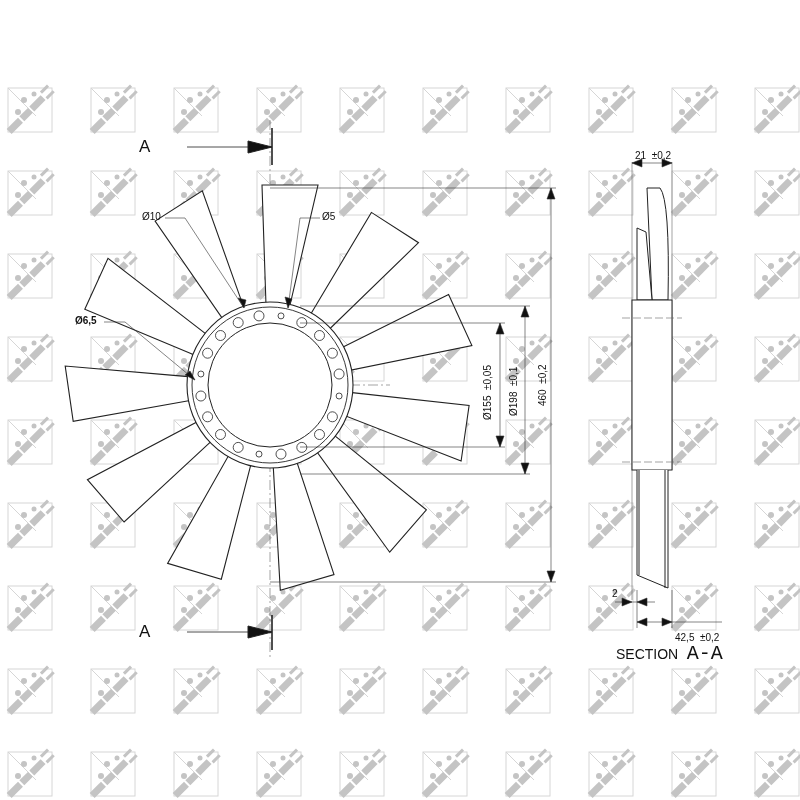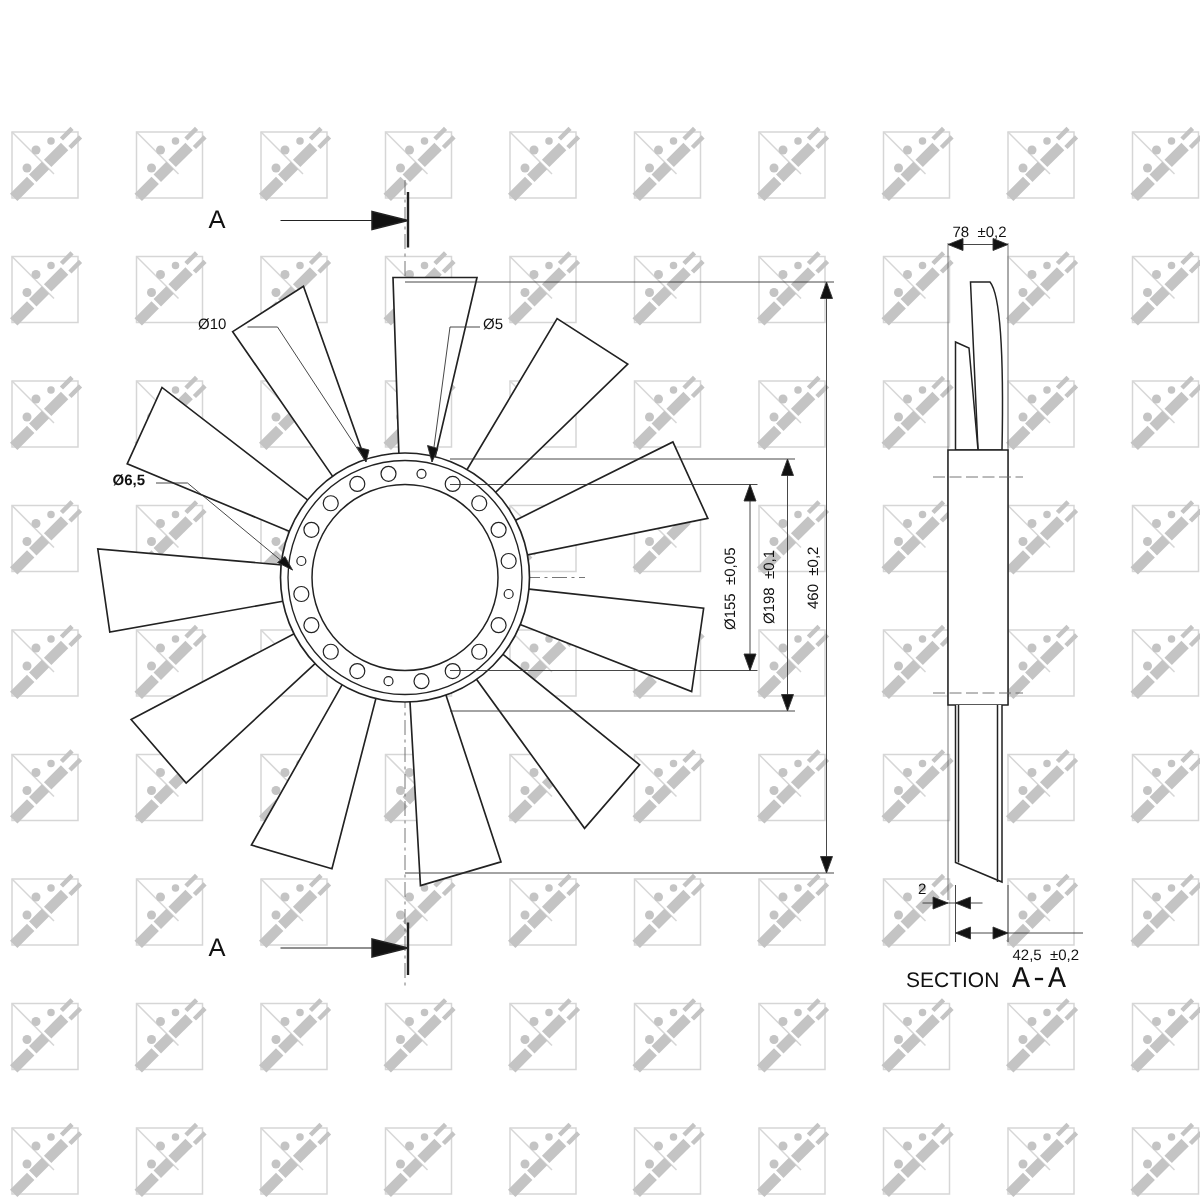"78" span { text: 78 -> 21 }
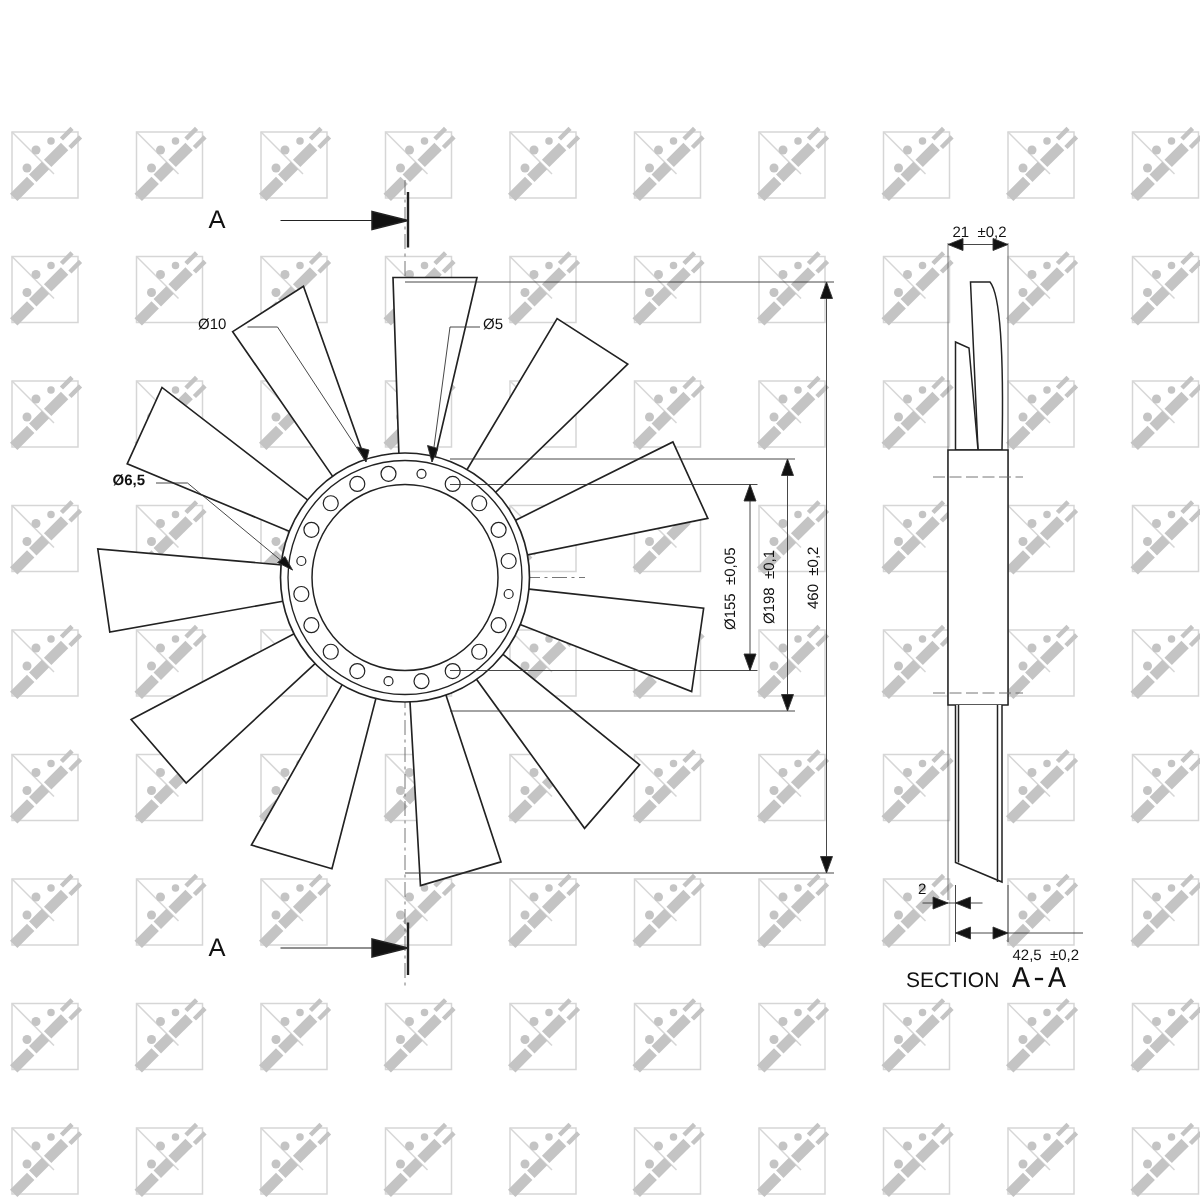"Ø10" span.lbl { left: 132px -> 142px }
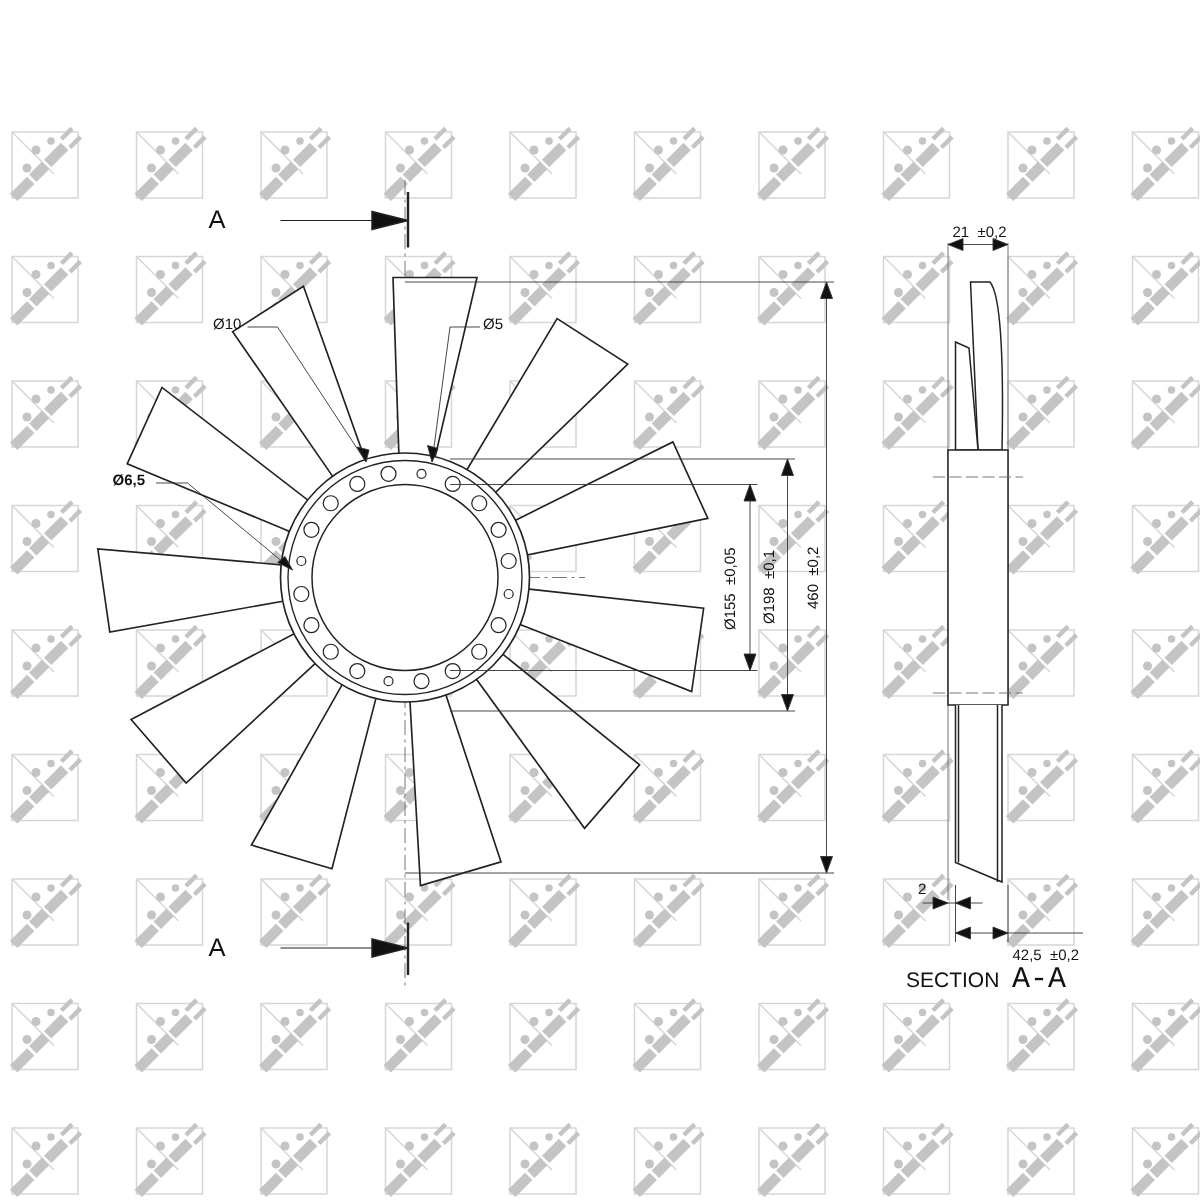"SECTION" span { margin-left: none -> 12px }
